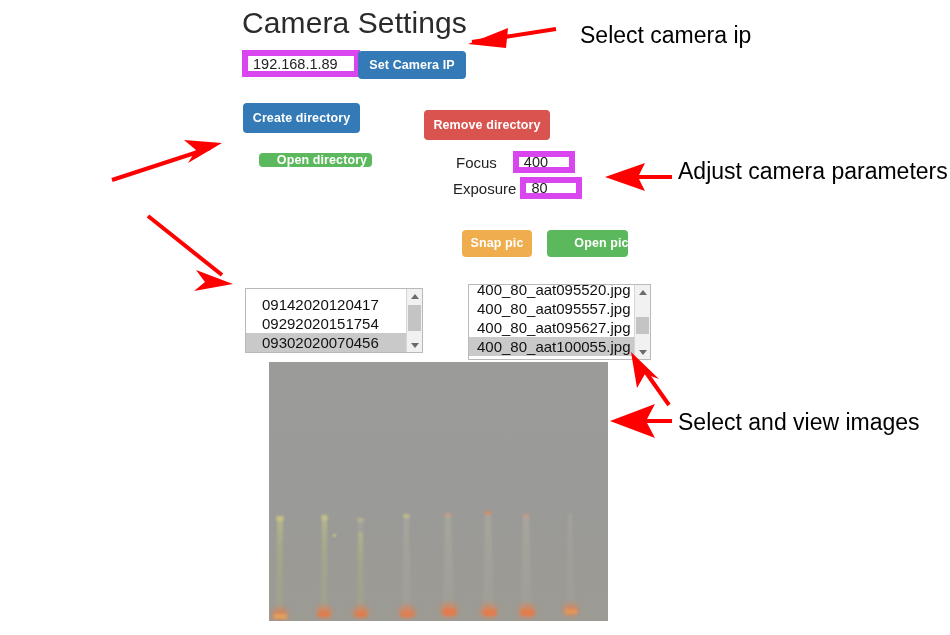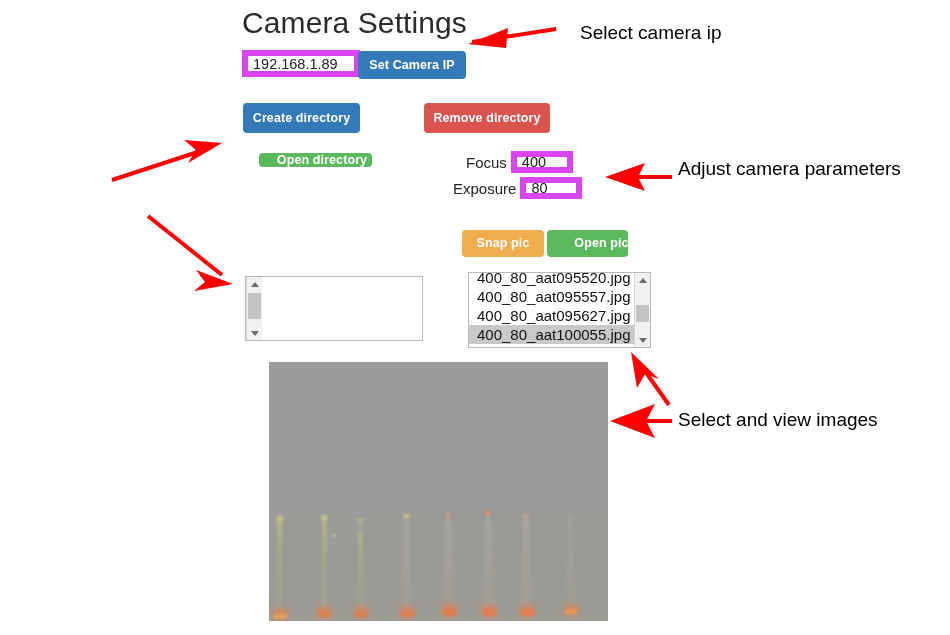"Select camera ip" .anno-label { font-size: 19px -> 23px }
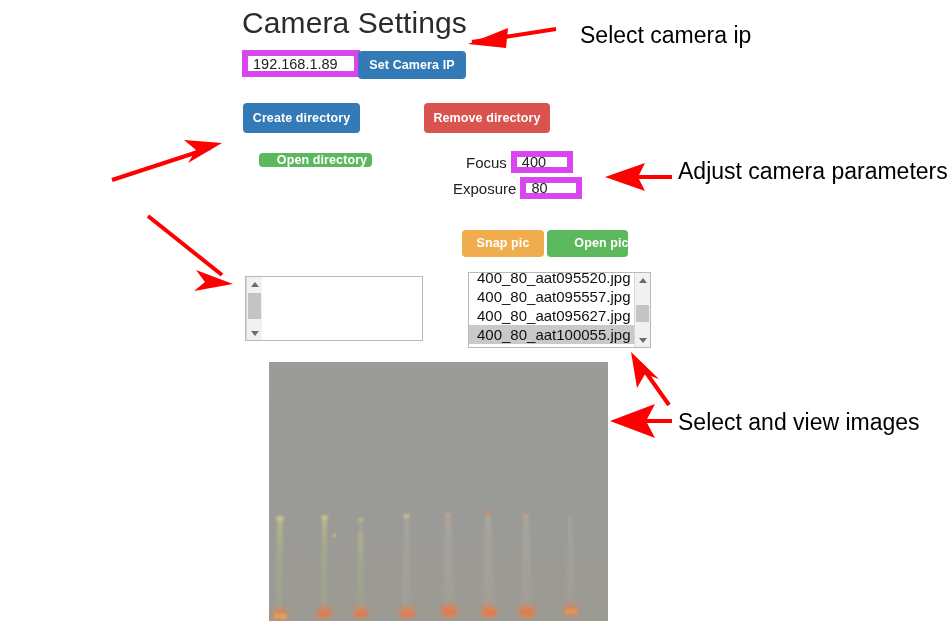"Remove directory" #remove-dir-btn { top: 103px -> 110px }
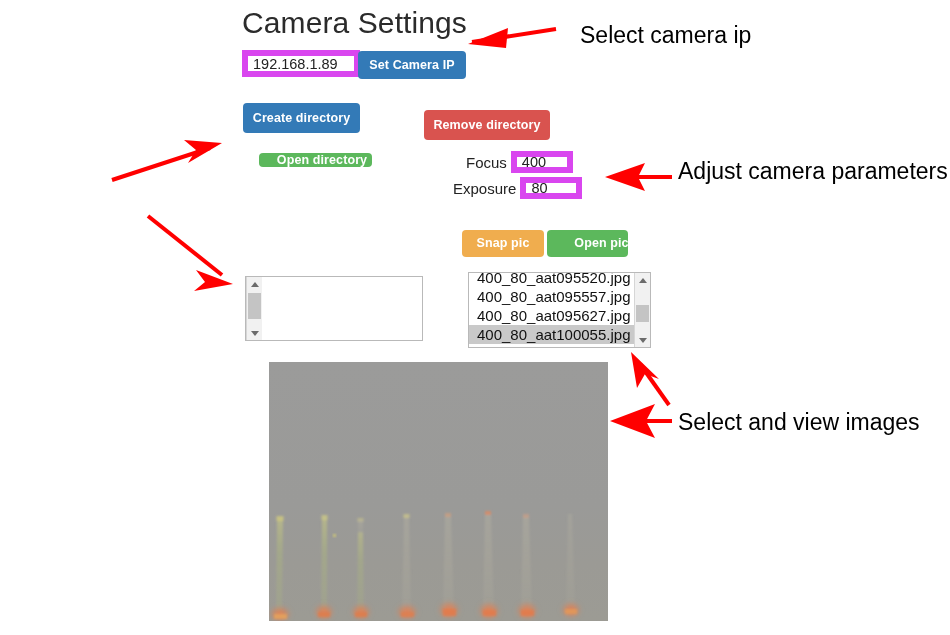"Focus" #row-focus { gap: none -> 12px; left: 226px -> 216px }
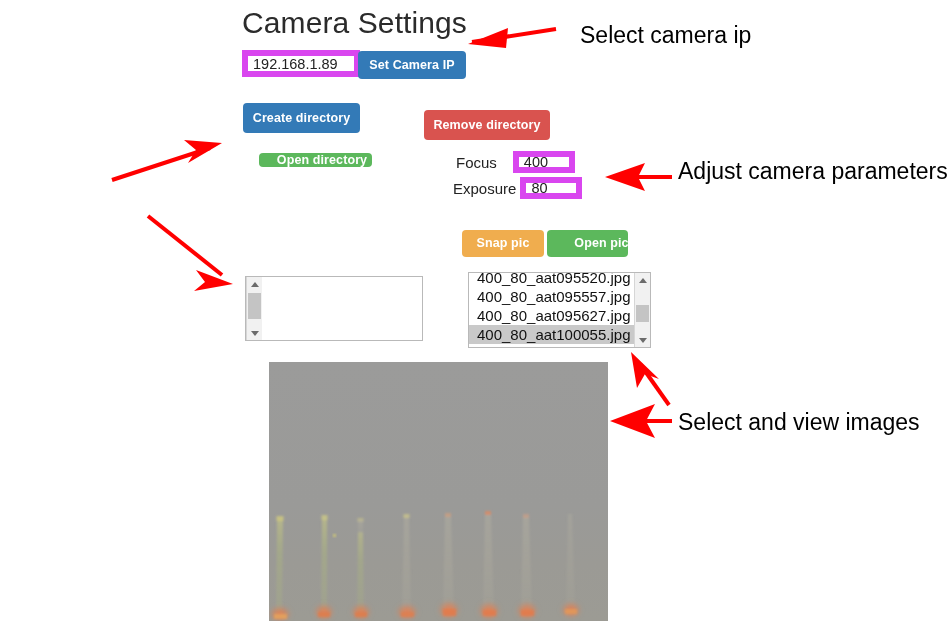"Snap pic" #snap-pic-btn { width: 82px -> 70px }
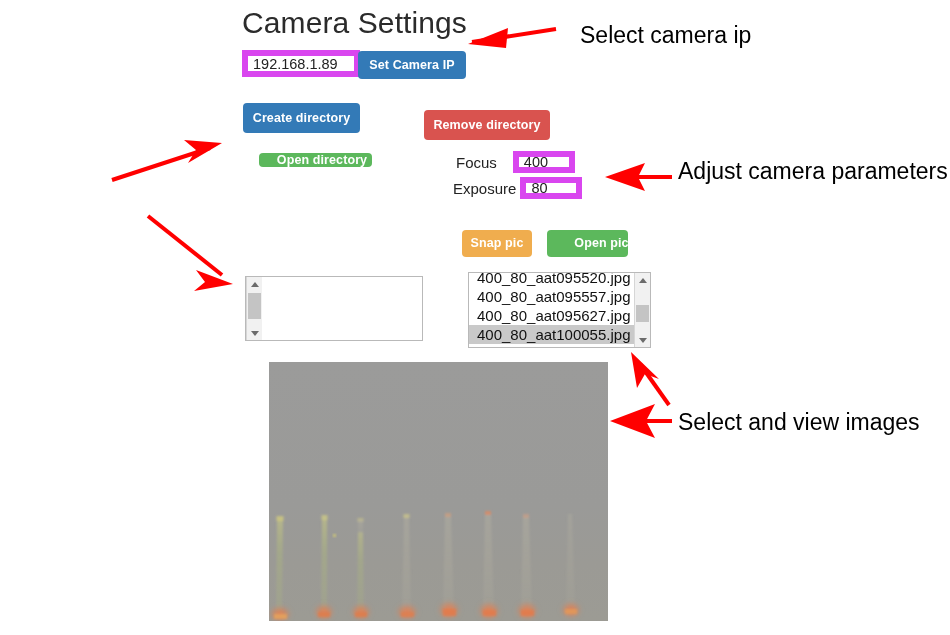"400_80_aat095520.jpg" .listbox { margin-top: none -> 12px }
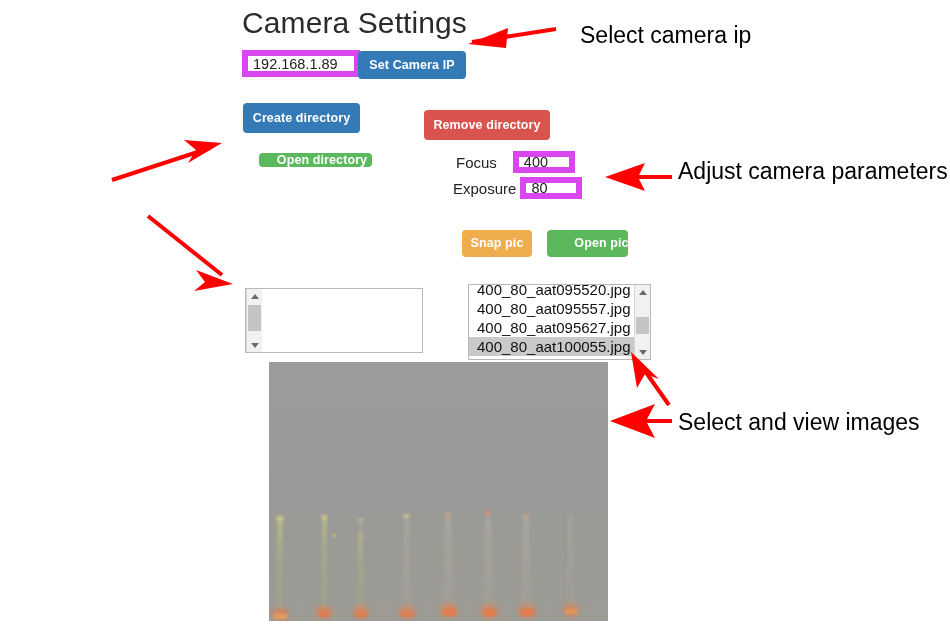"09142020120417" div.listbox-items { html: none -> <div> <div>09142020120417</div> <div>09292020151754</div> <div>09302020070456</div> </div> }
